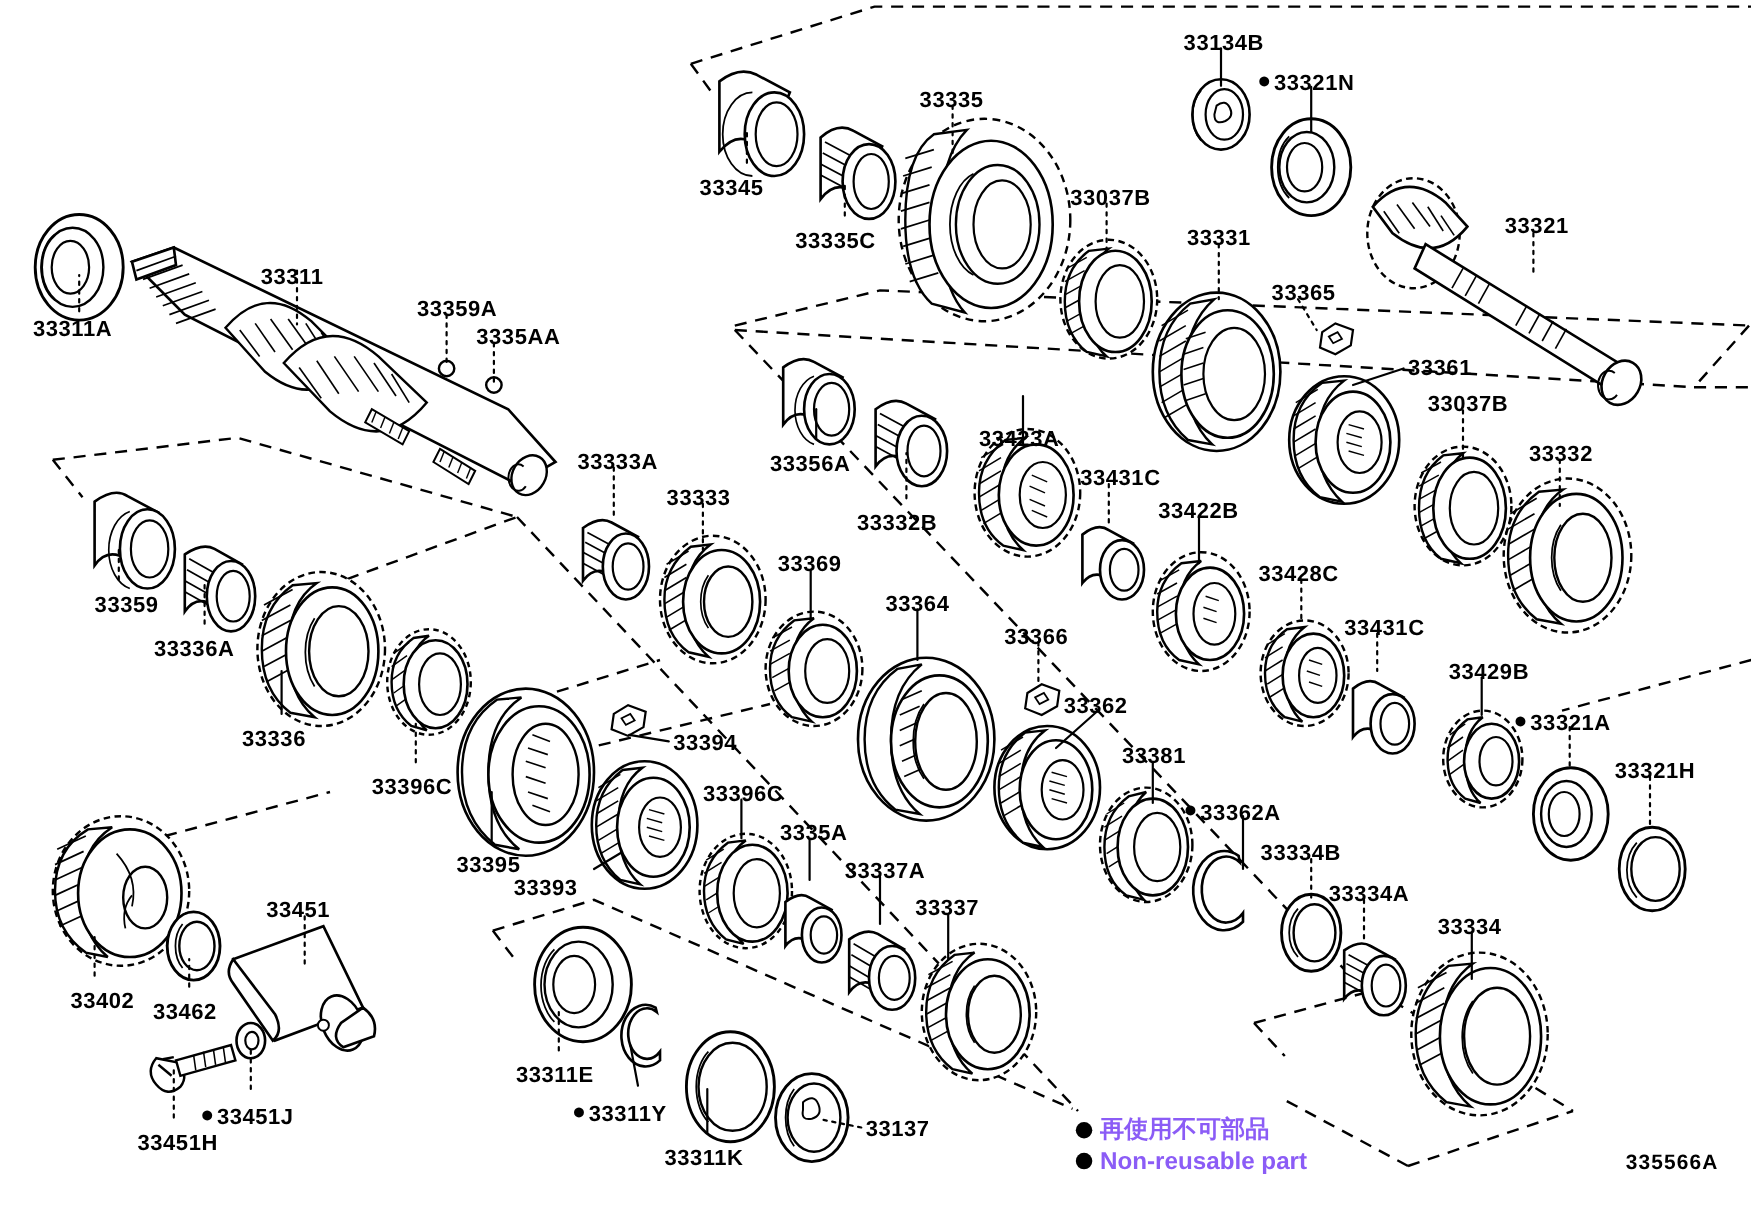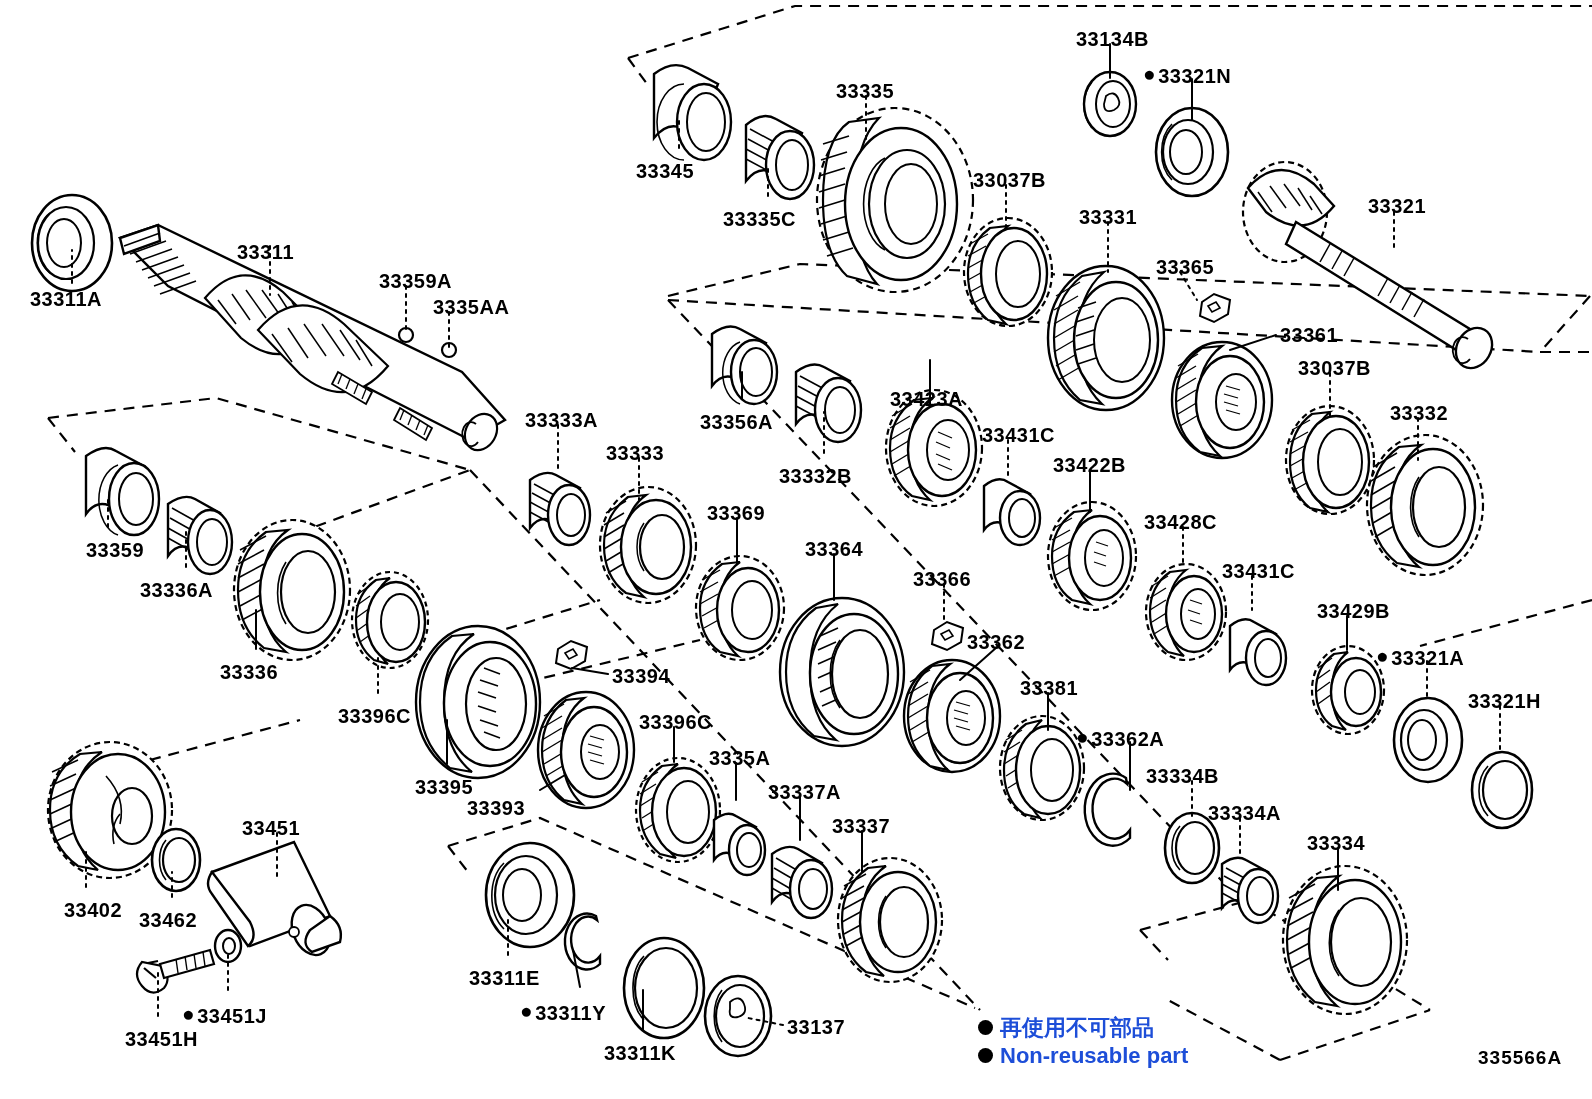"再使用不可部品" .legend { color: #1d4ed8 -> #8b5cf6 }
